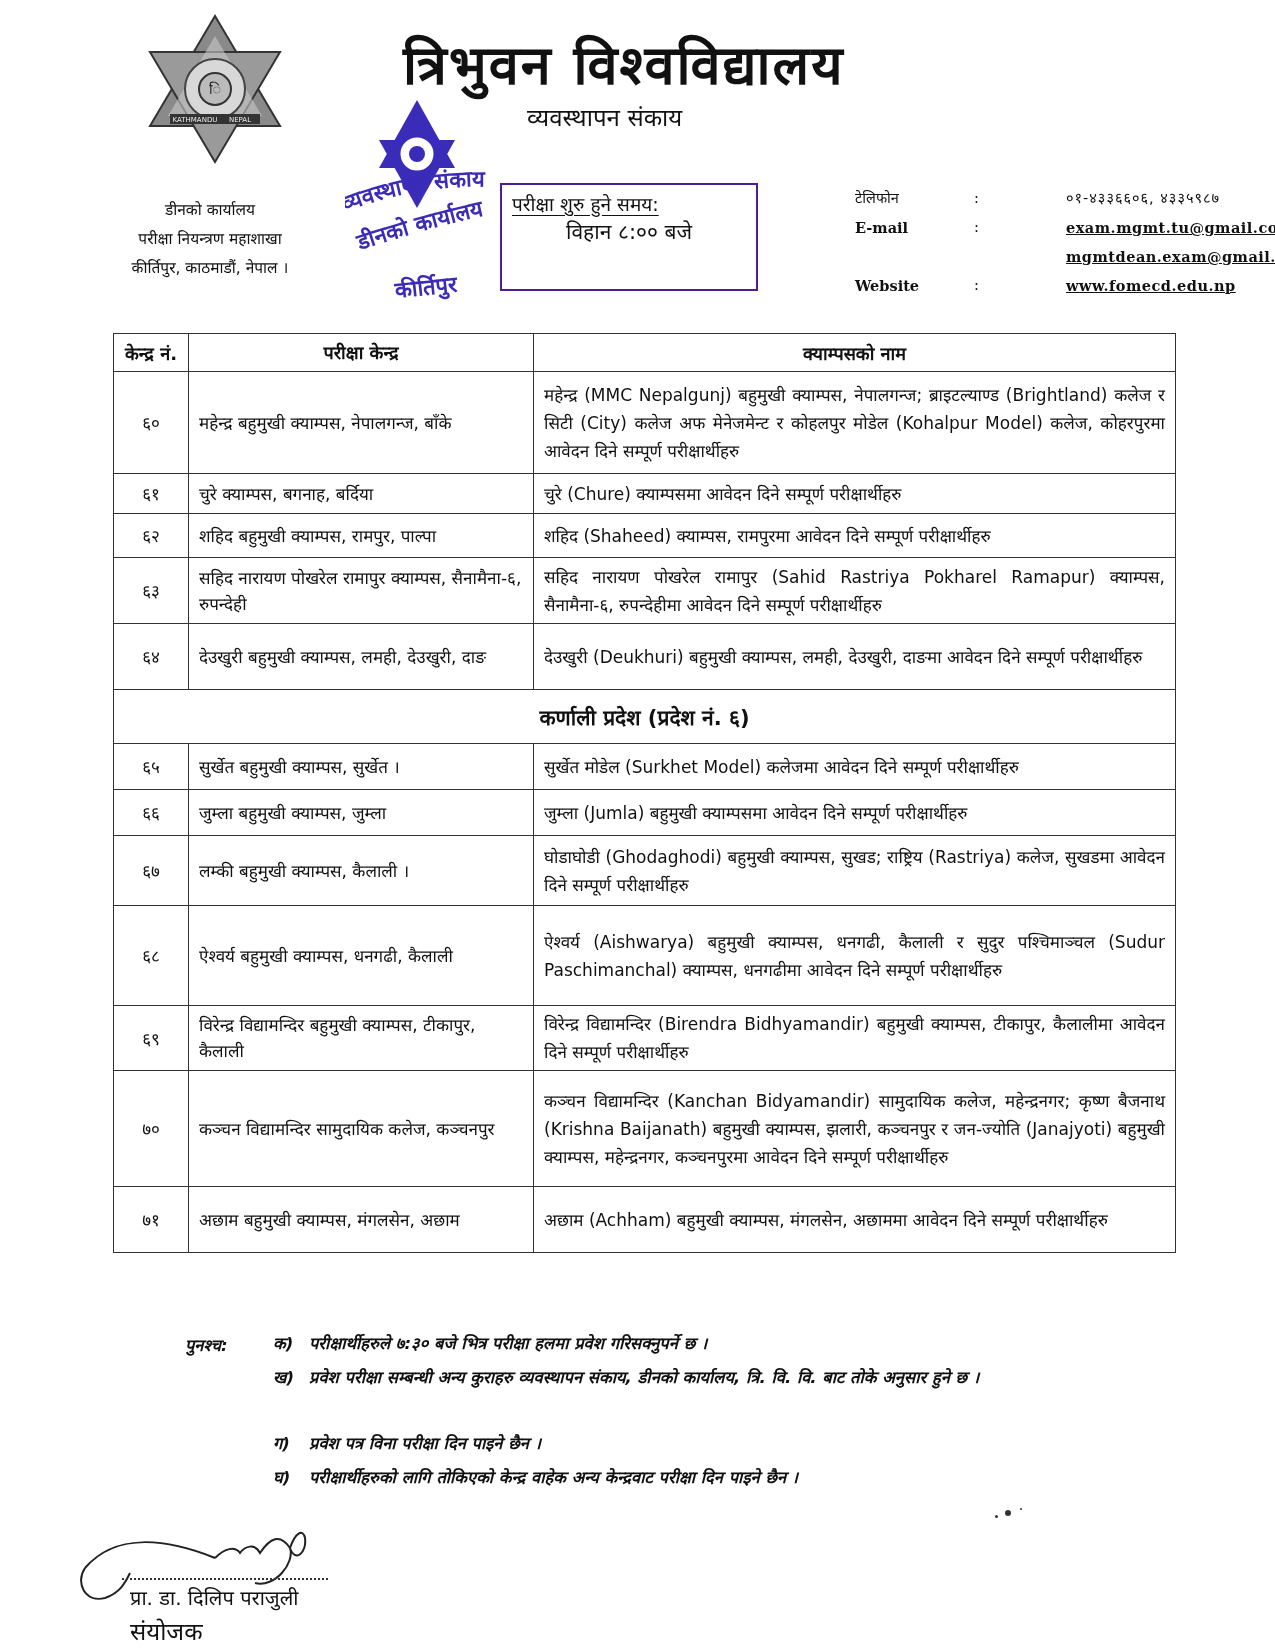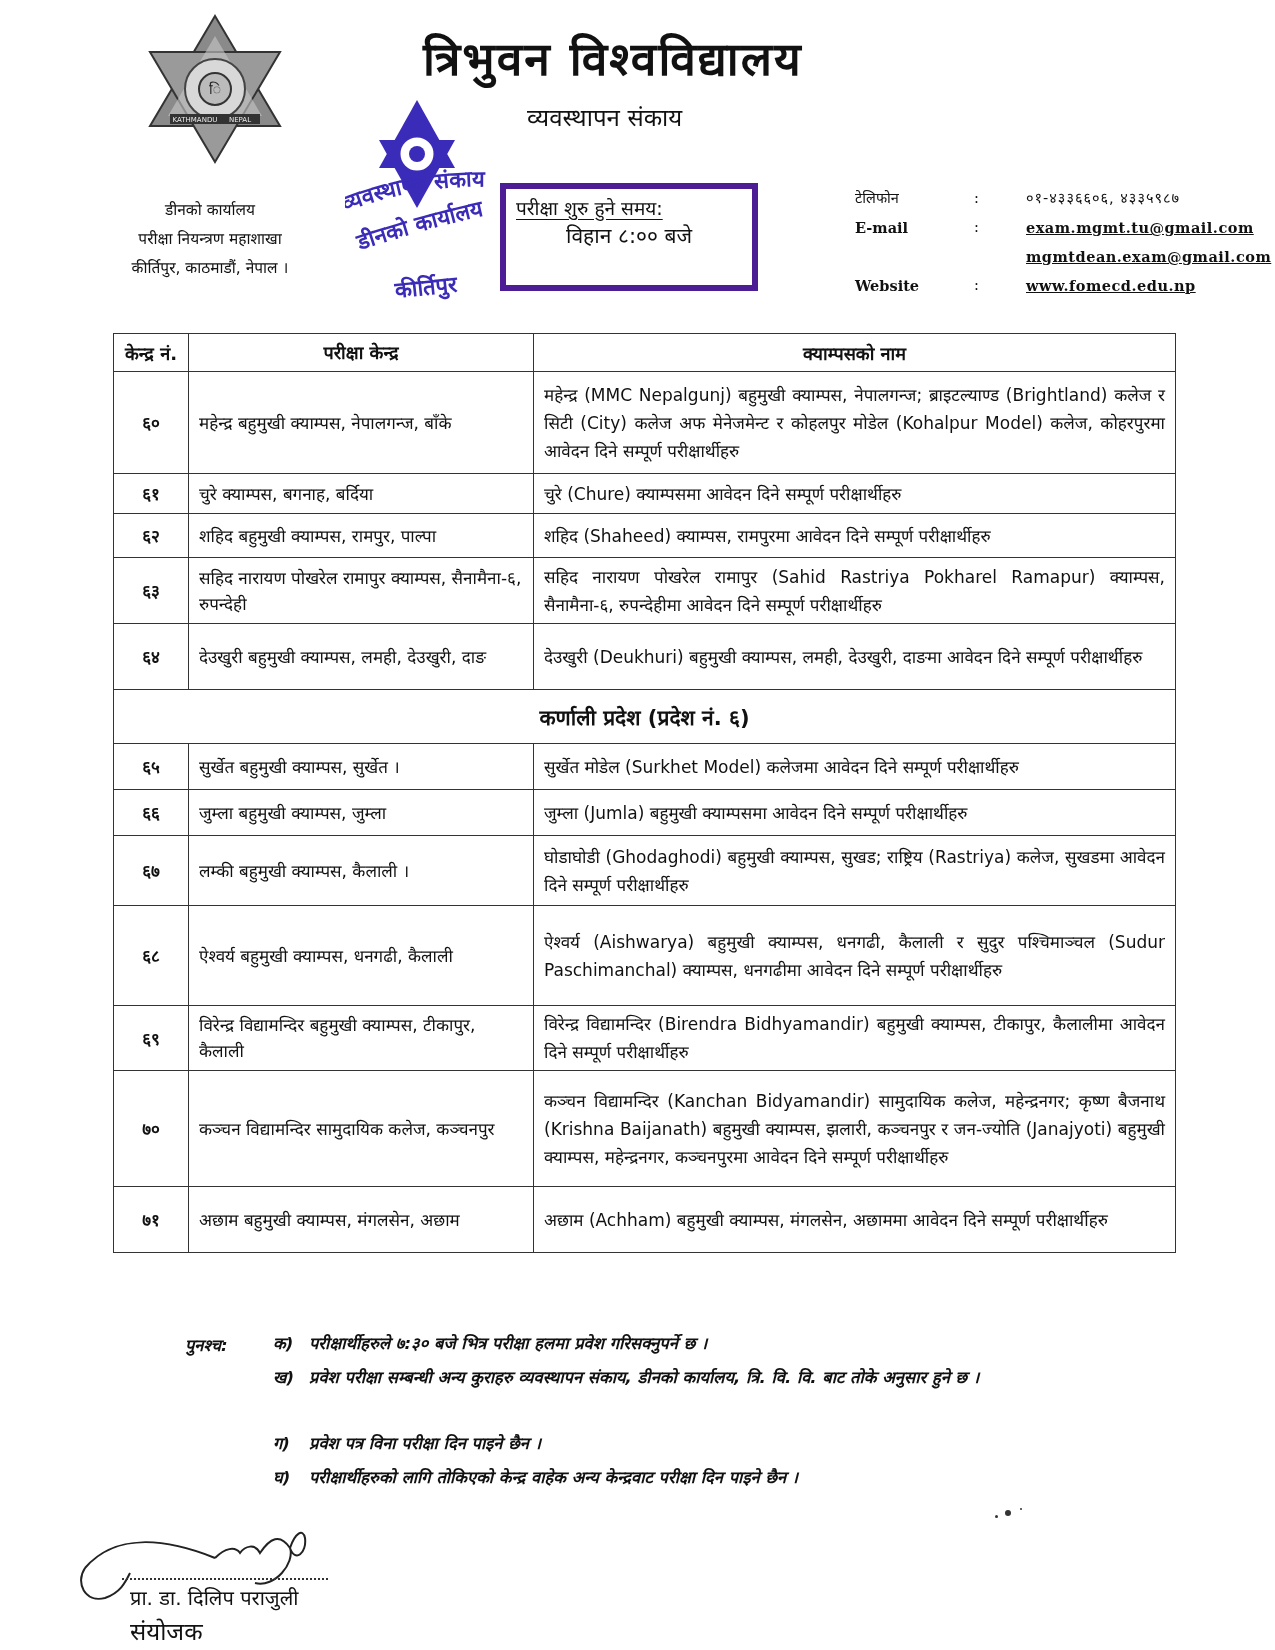"त्रिभुवन विश्वविद्यालय" #uni-title { font-size: 46px -> 54px; left: 423px -> 403px }
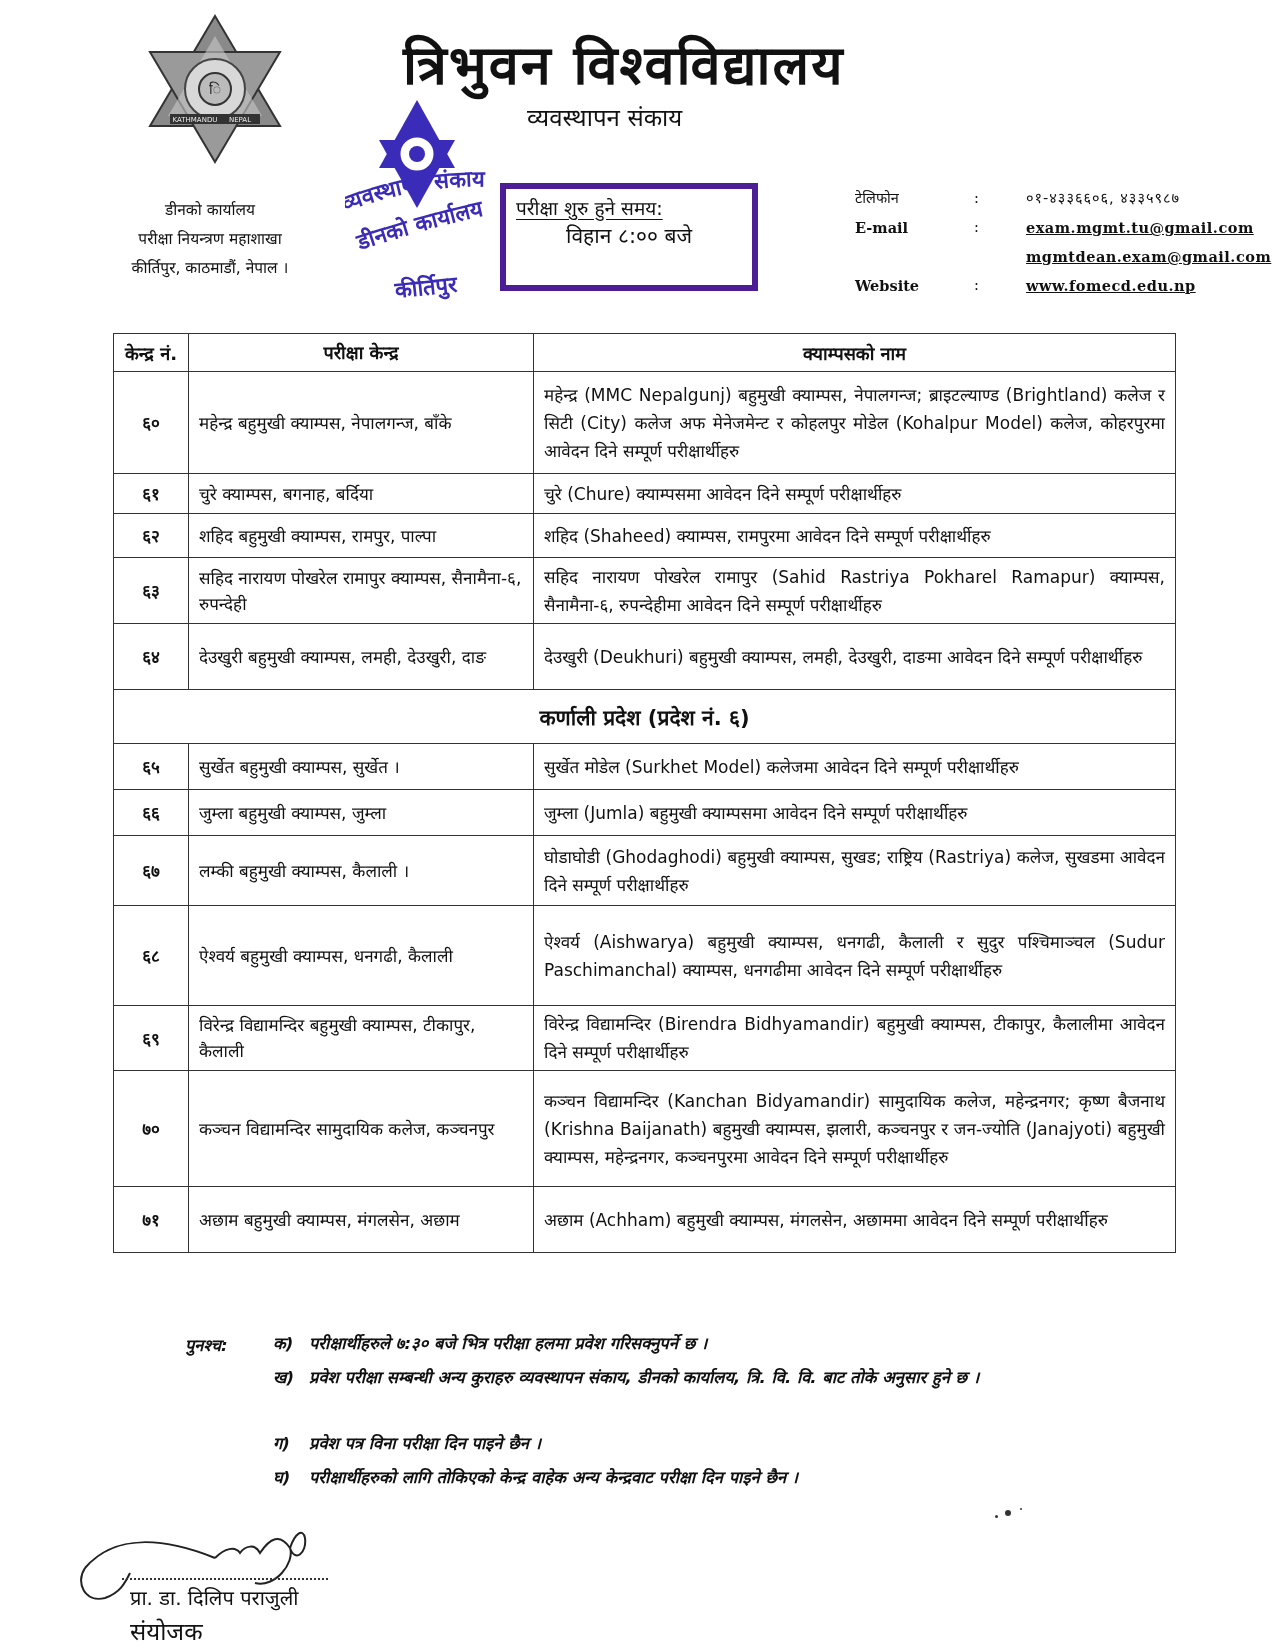"परीक्षा शुरु हुने समय:" #time-box { border: 6px solid #4c1d95 -> 2px solid #4c1d95 }
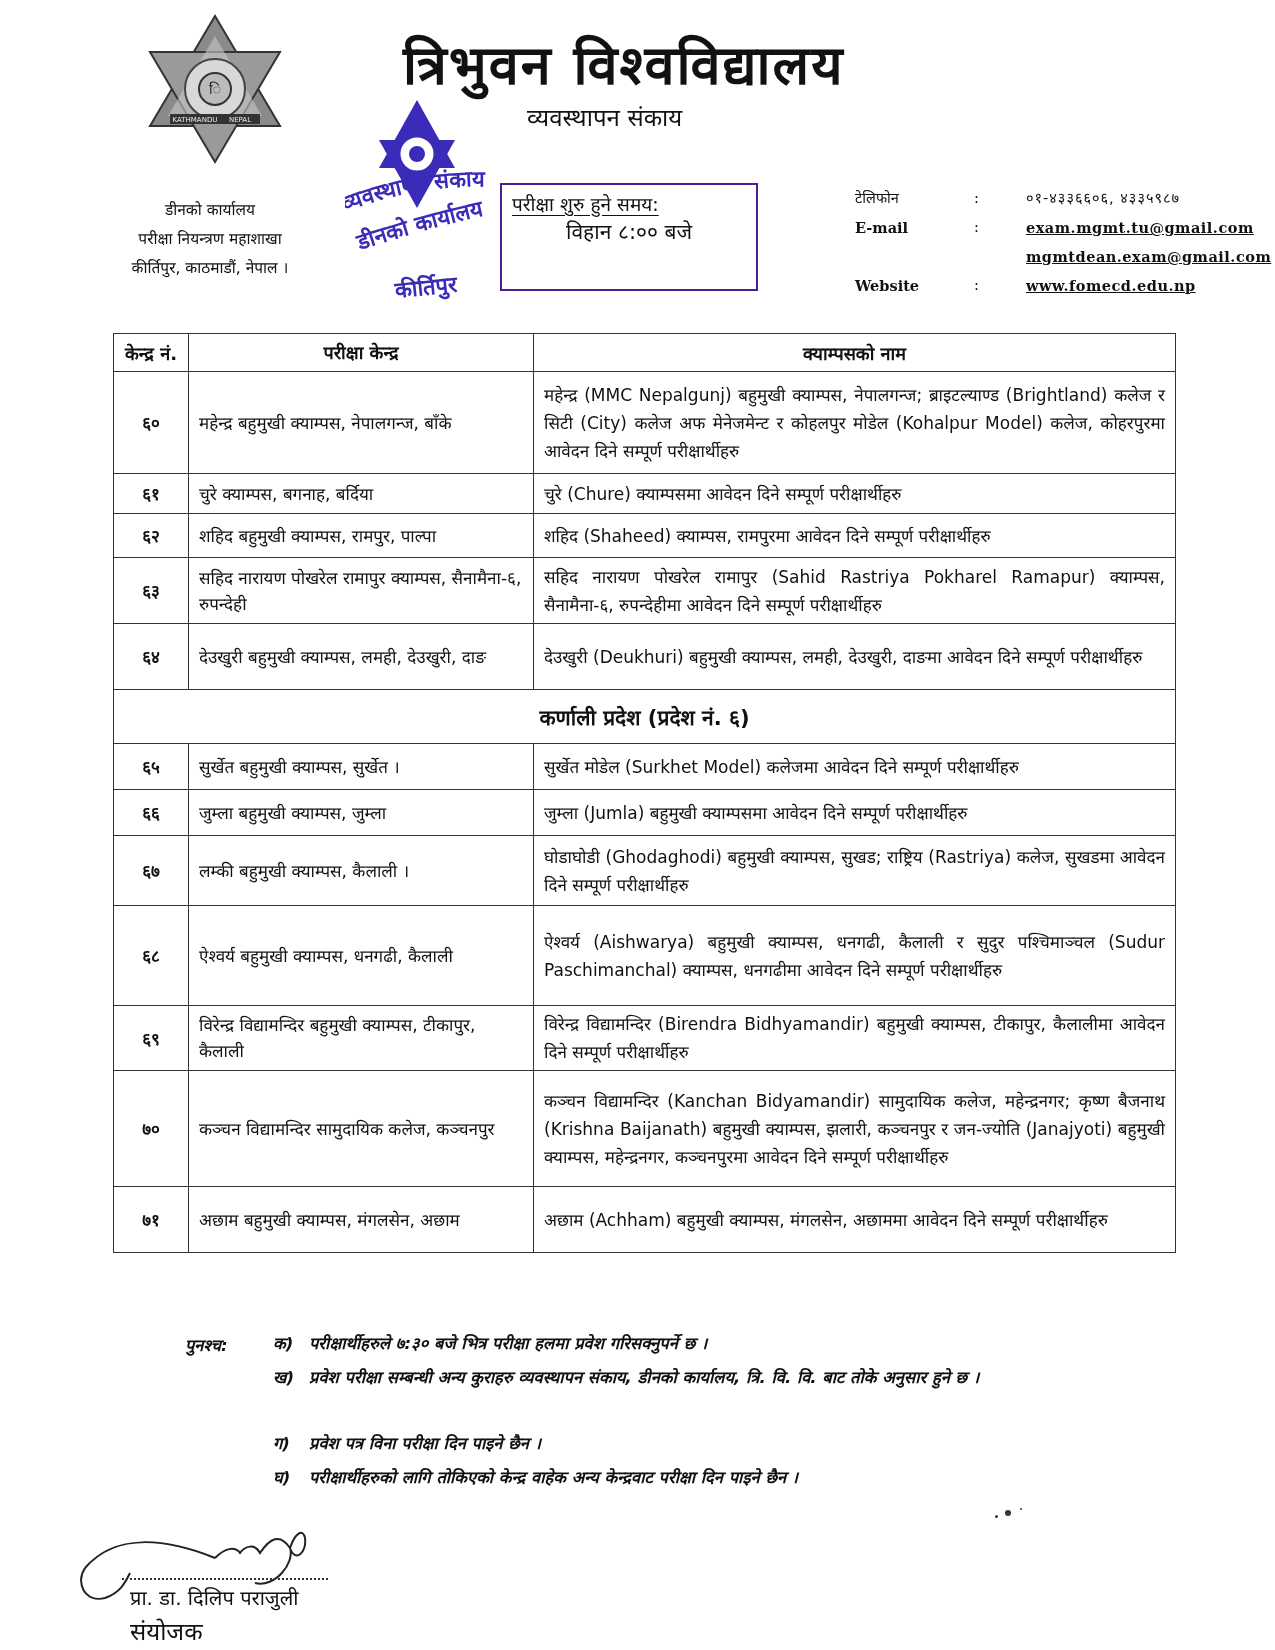"०१-४३३६६०६, ४३३५९८७" #contact .val { margin-left: none -> 40px }
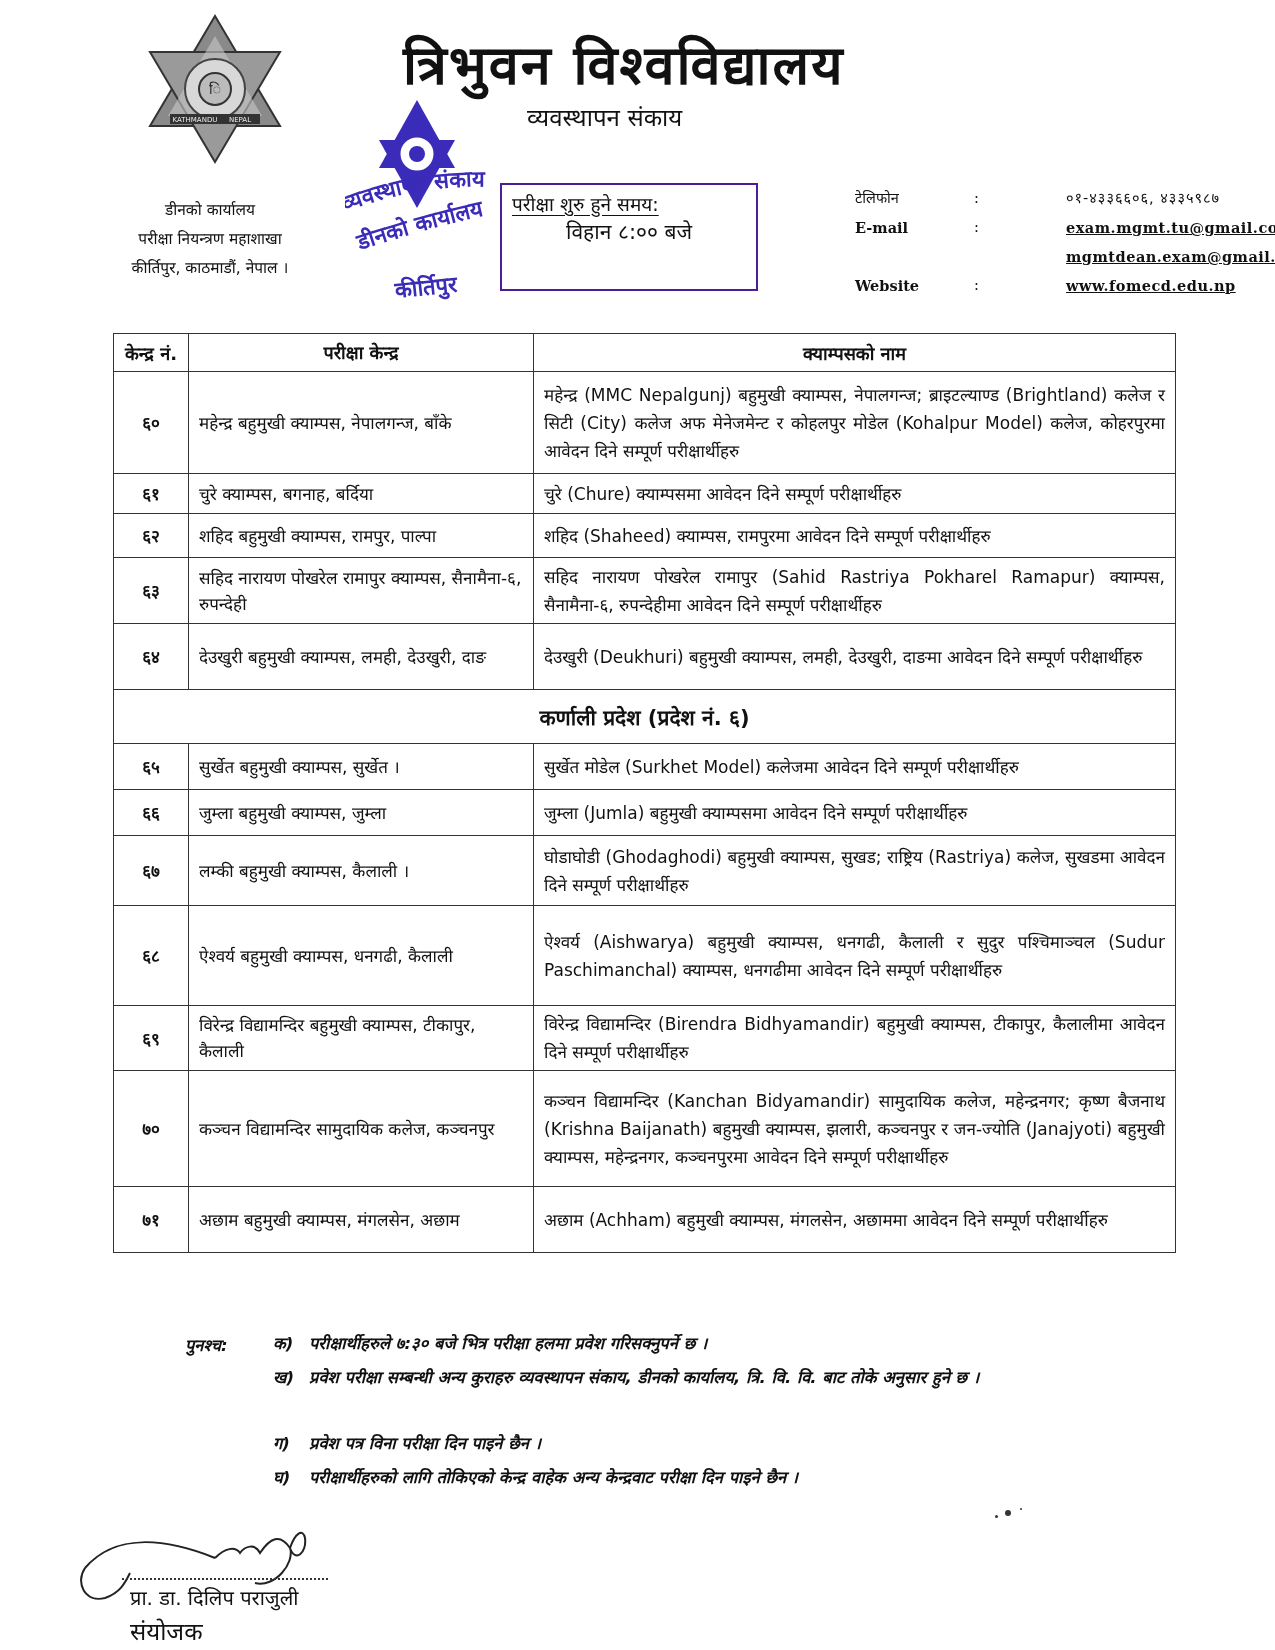"६०" .c-no { font-weight: bold -> none }
